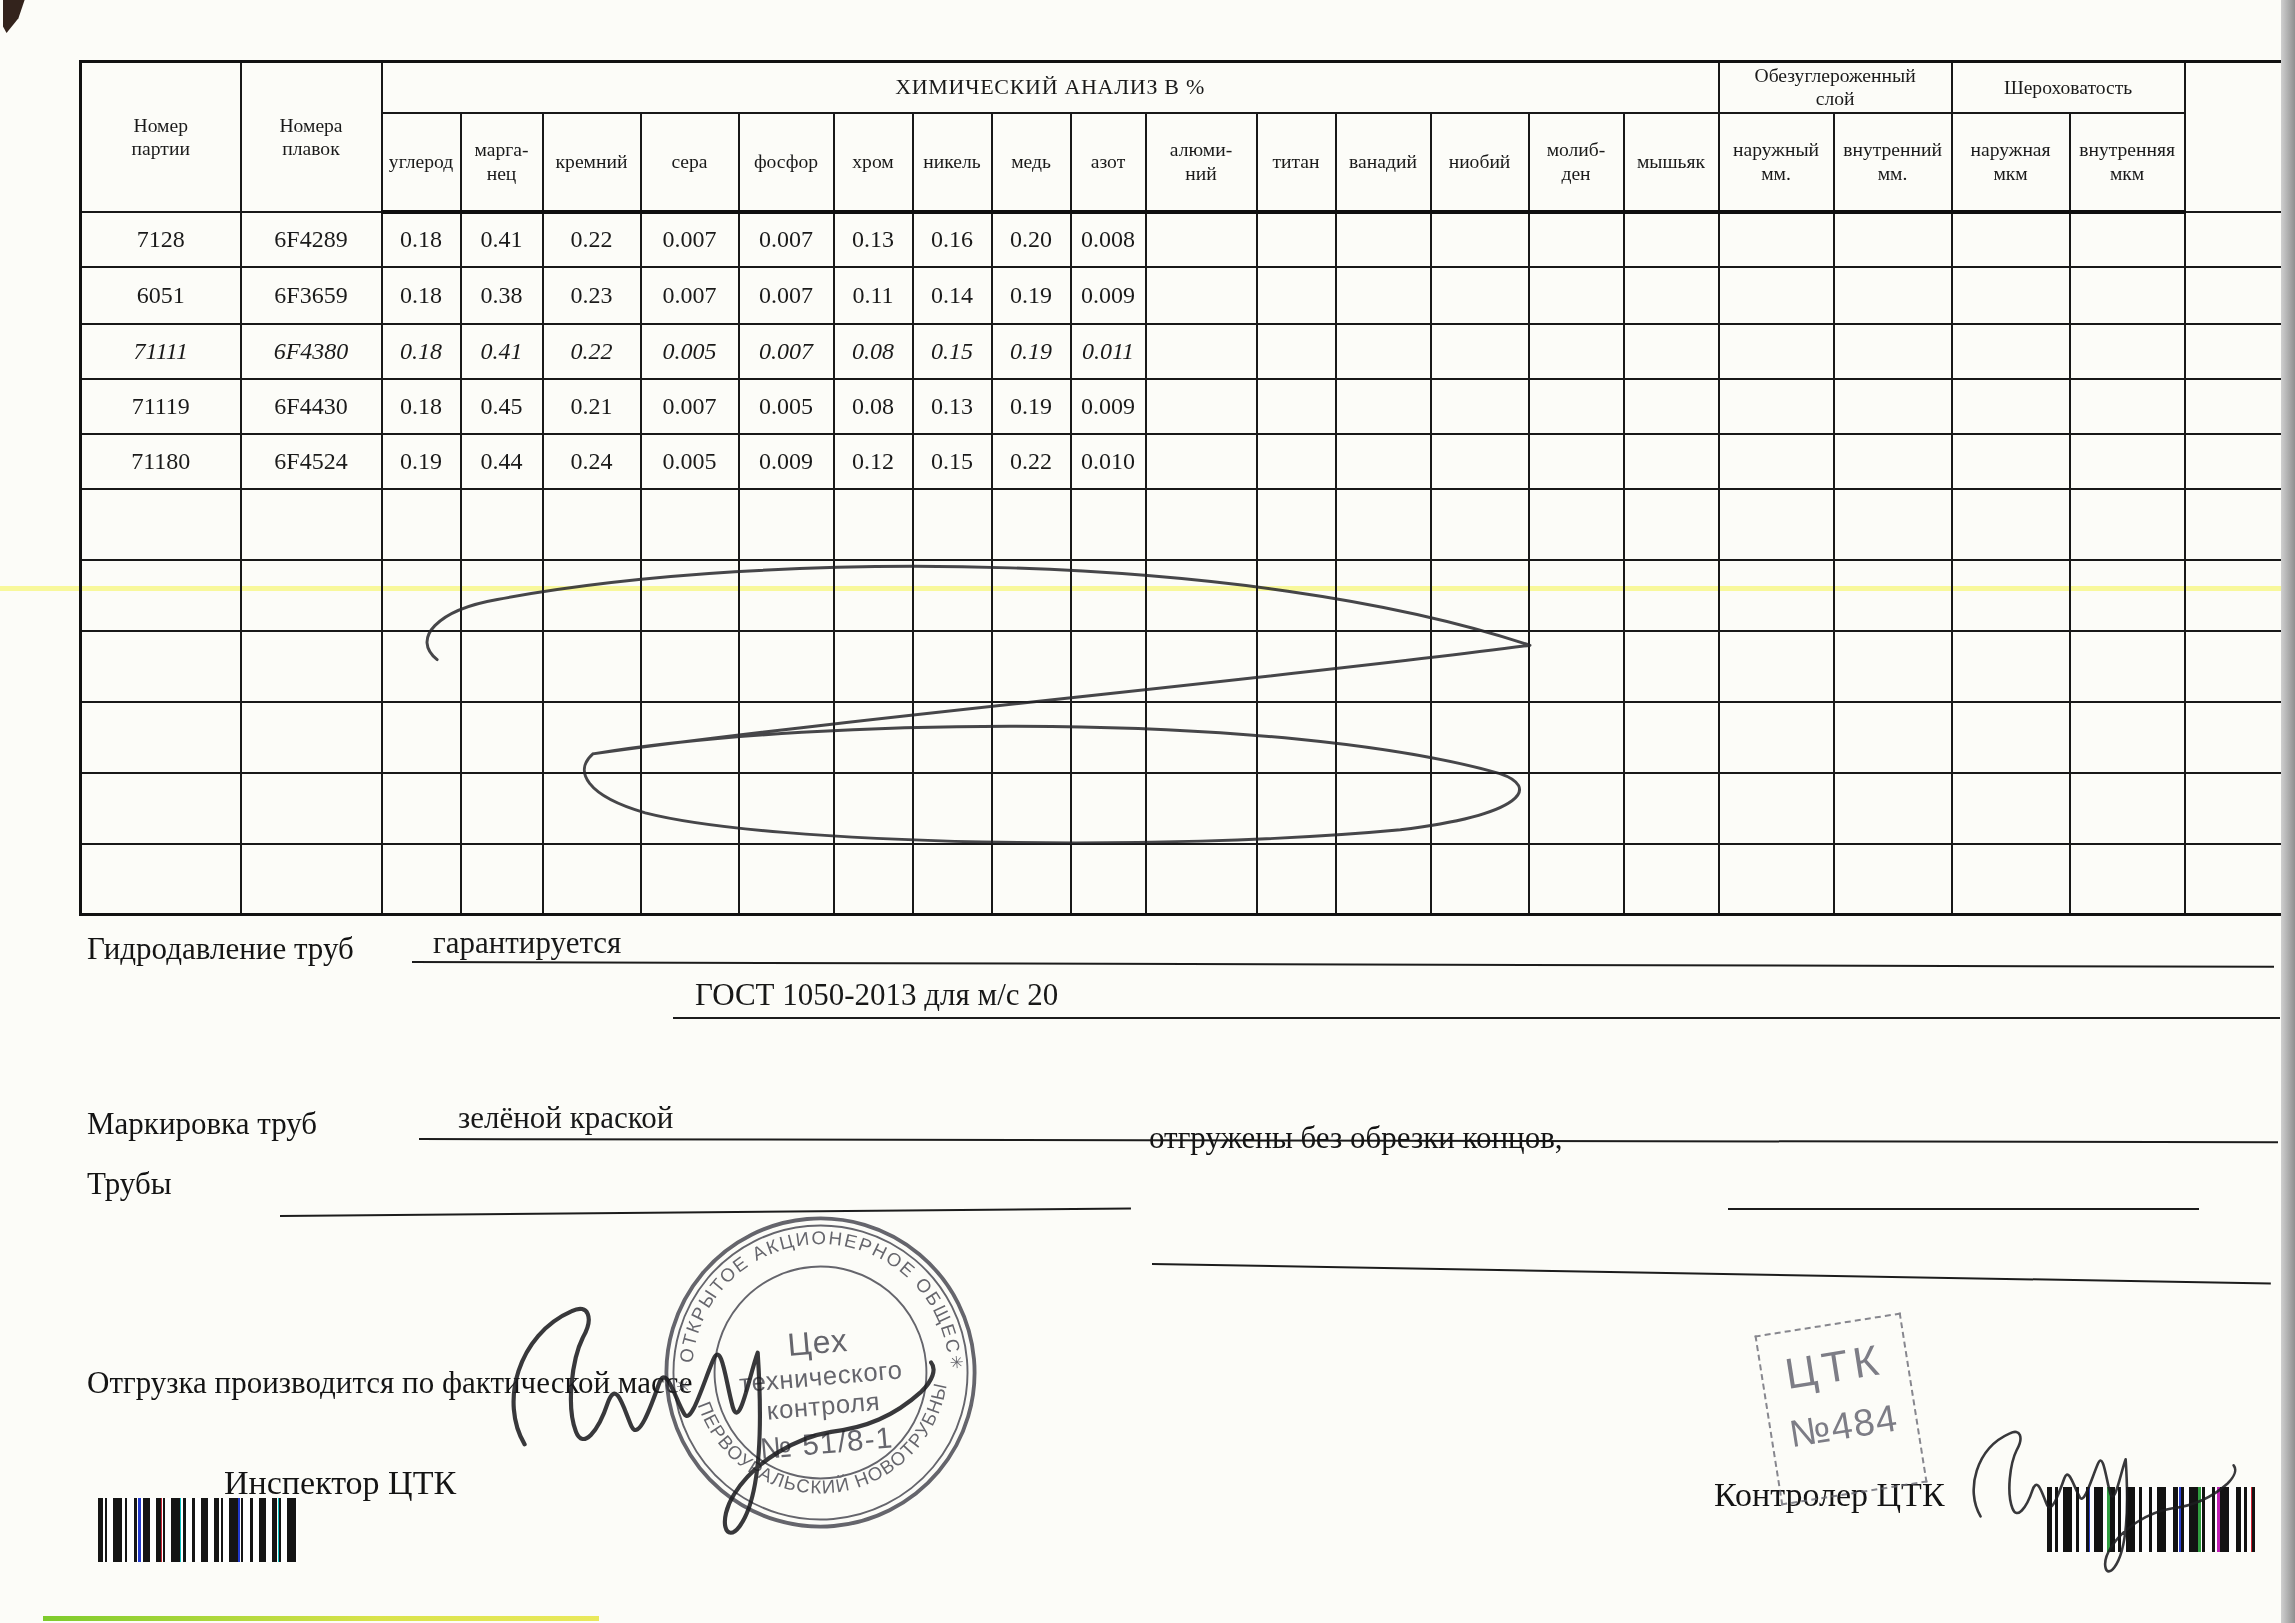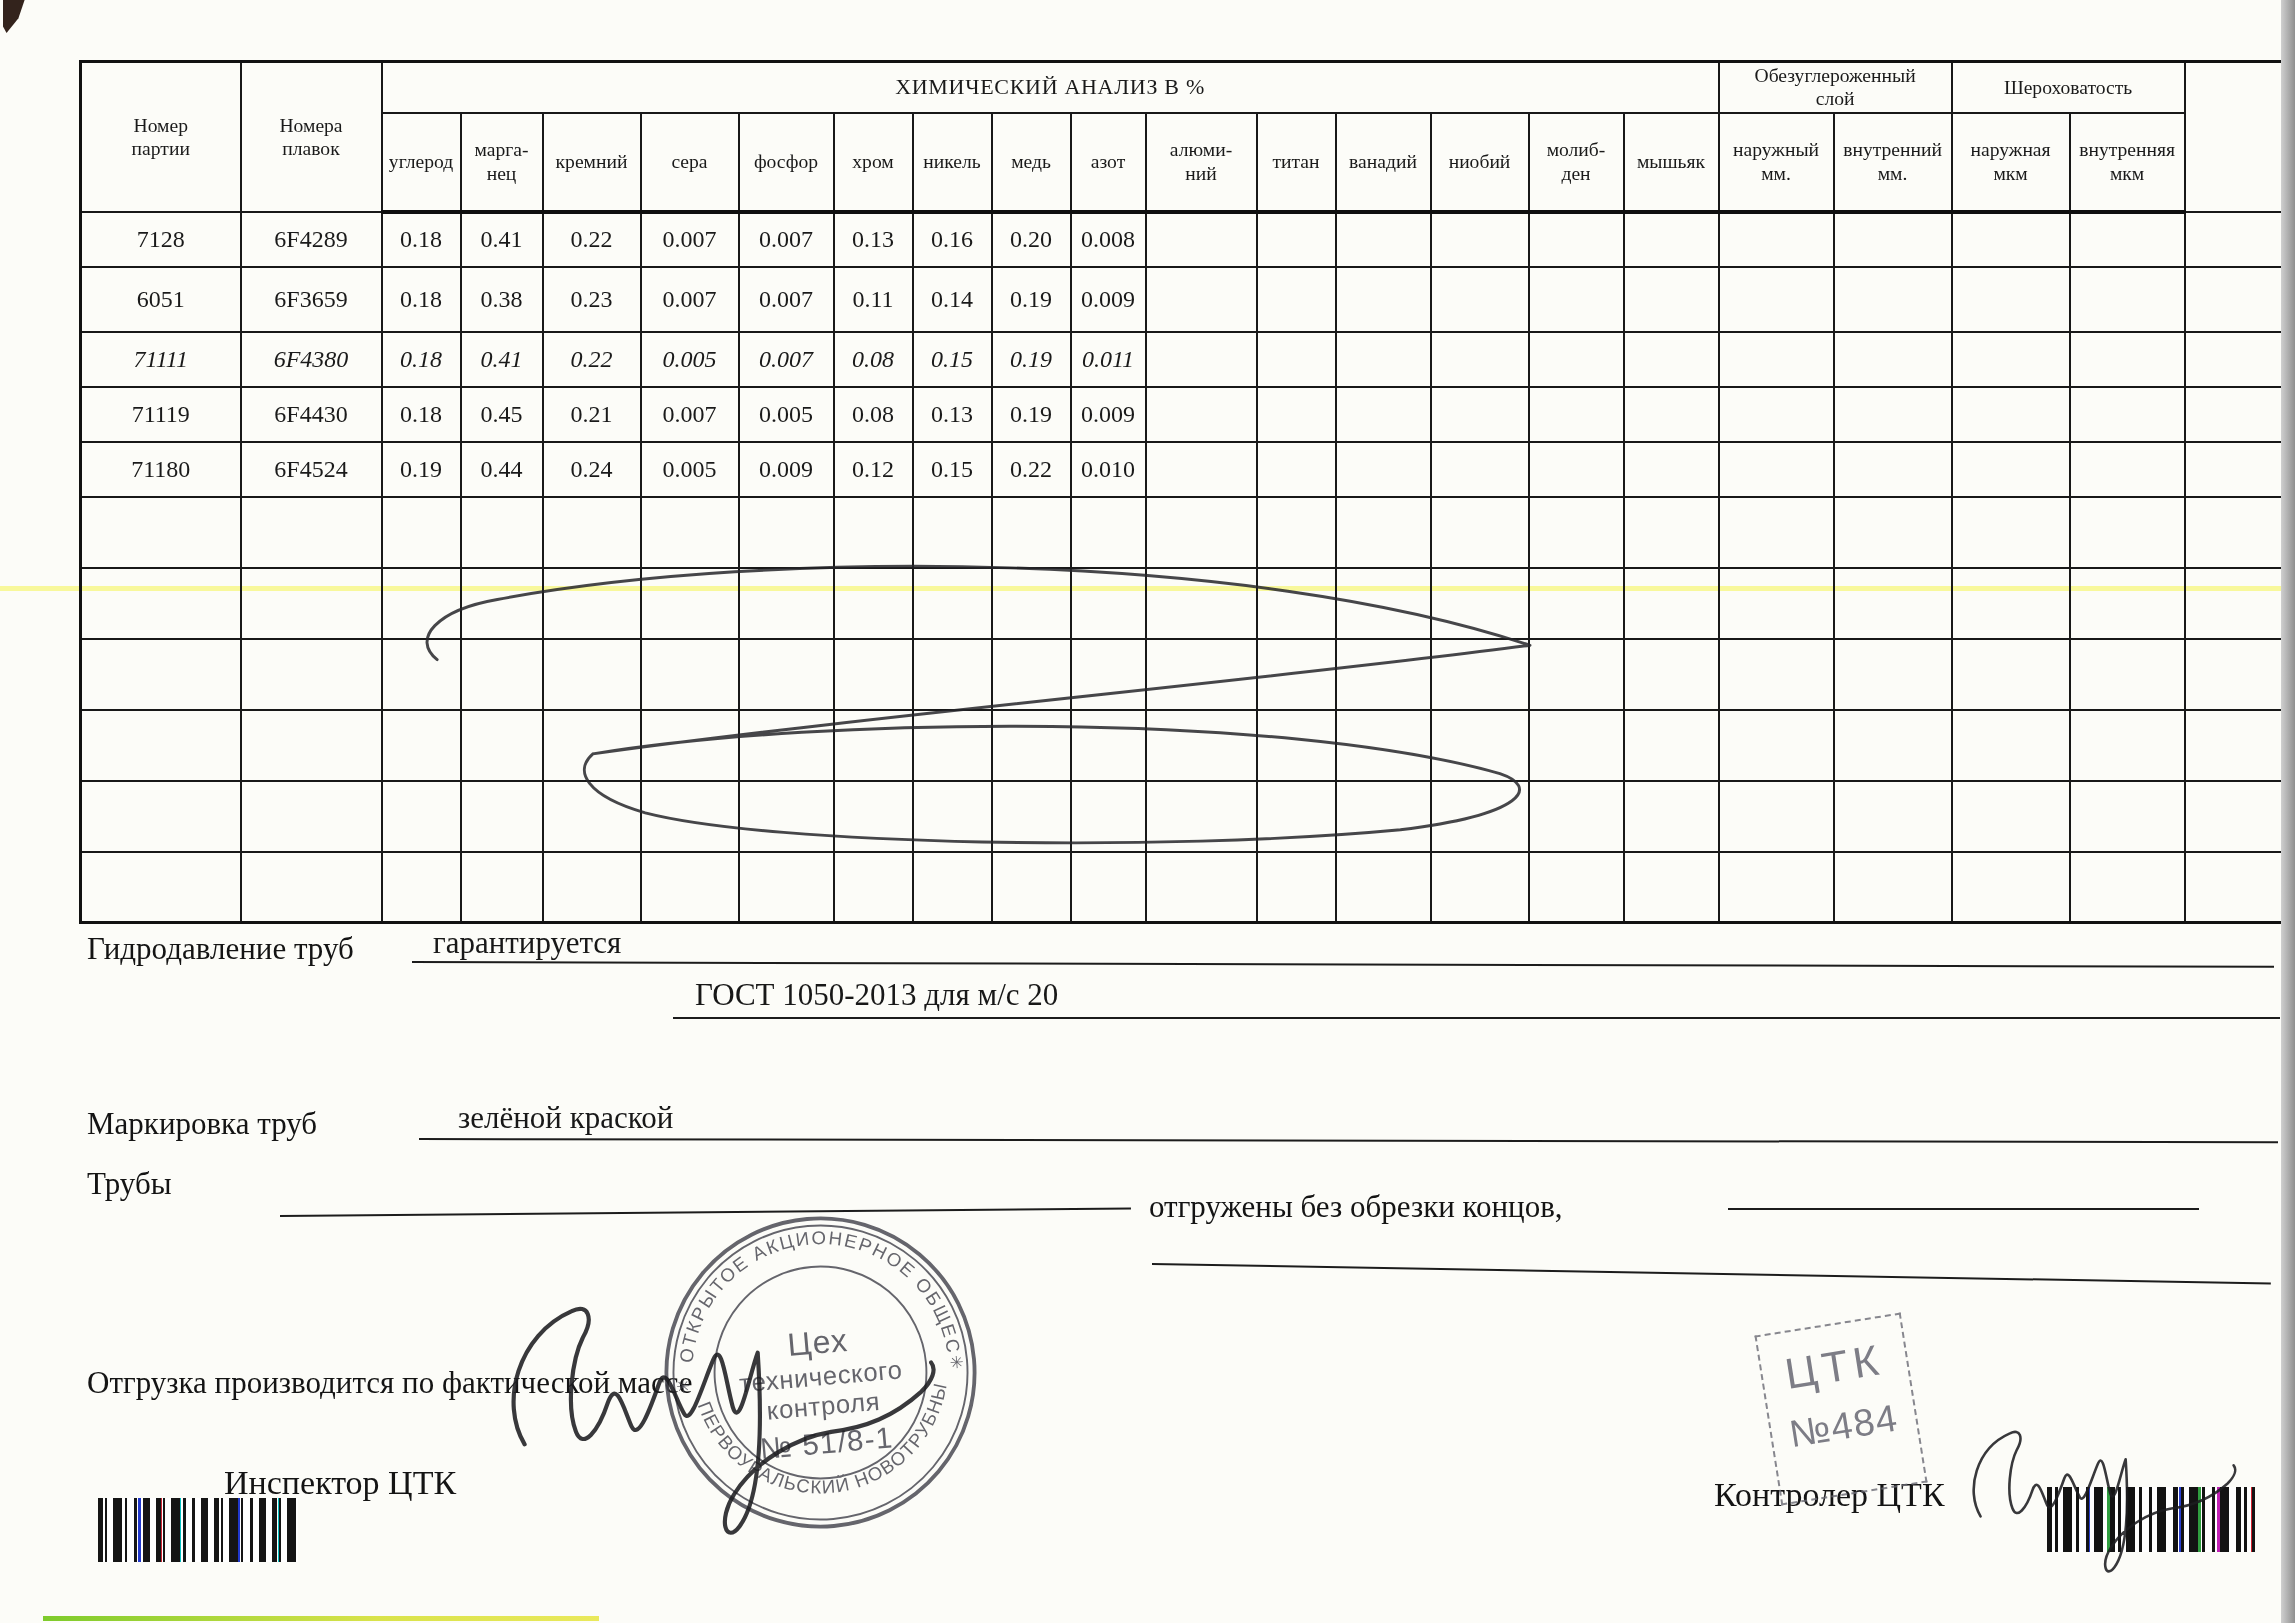"6051" tr { height: 65px -> 57px }
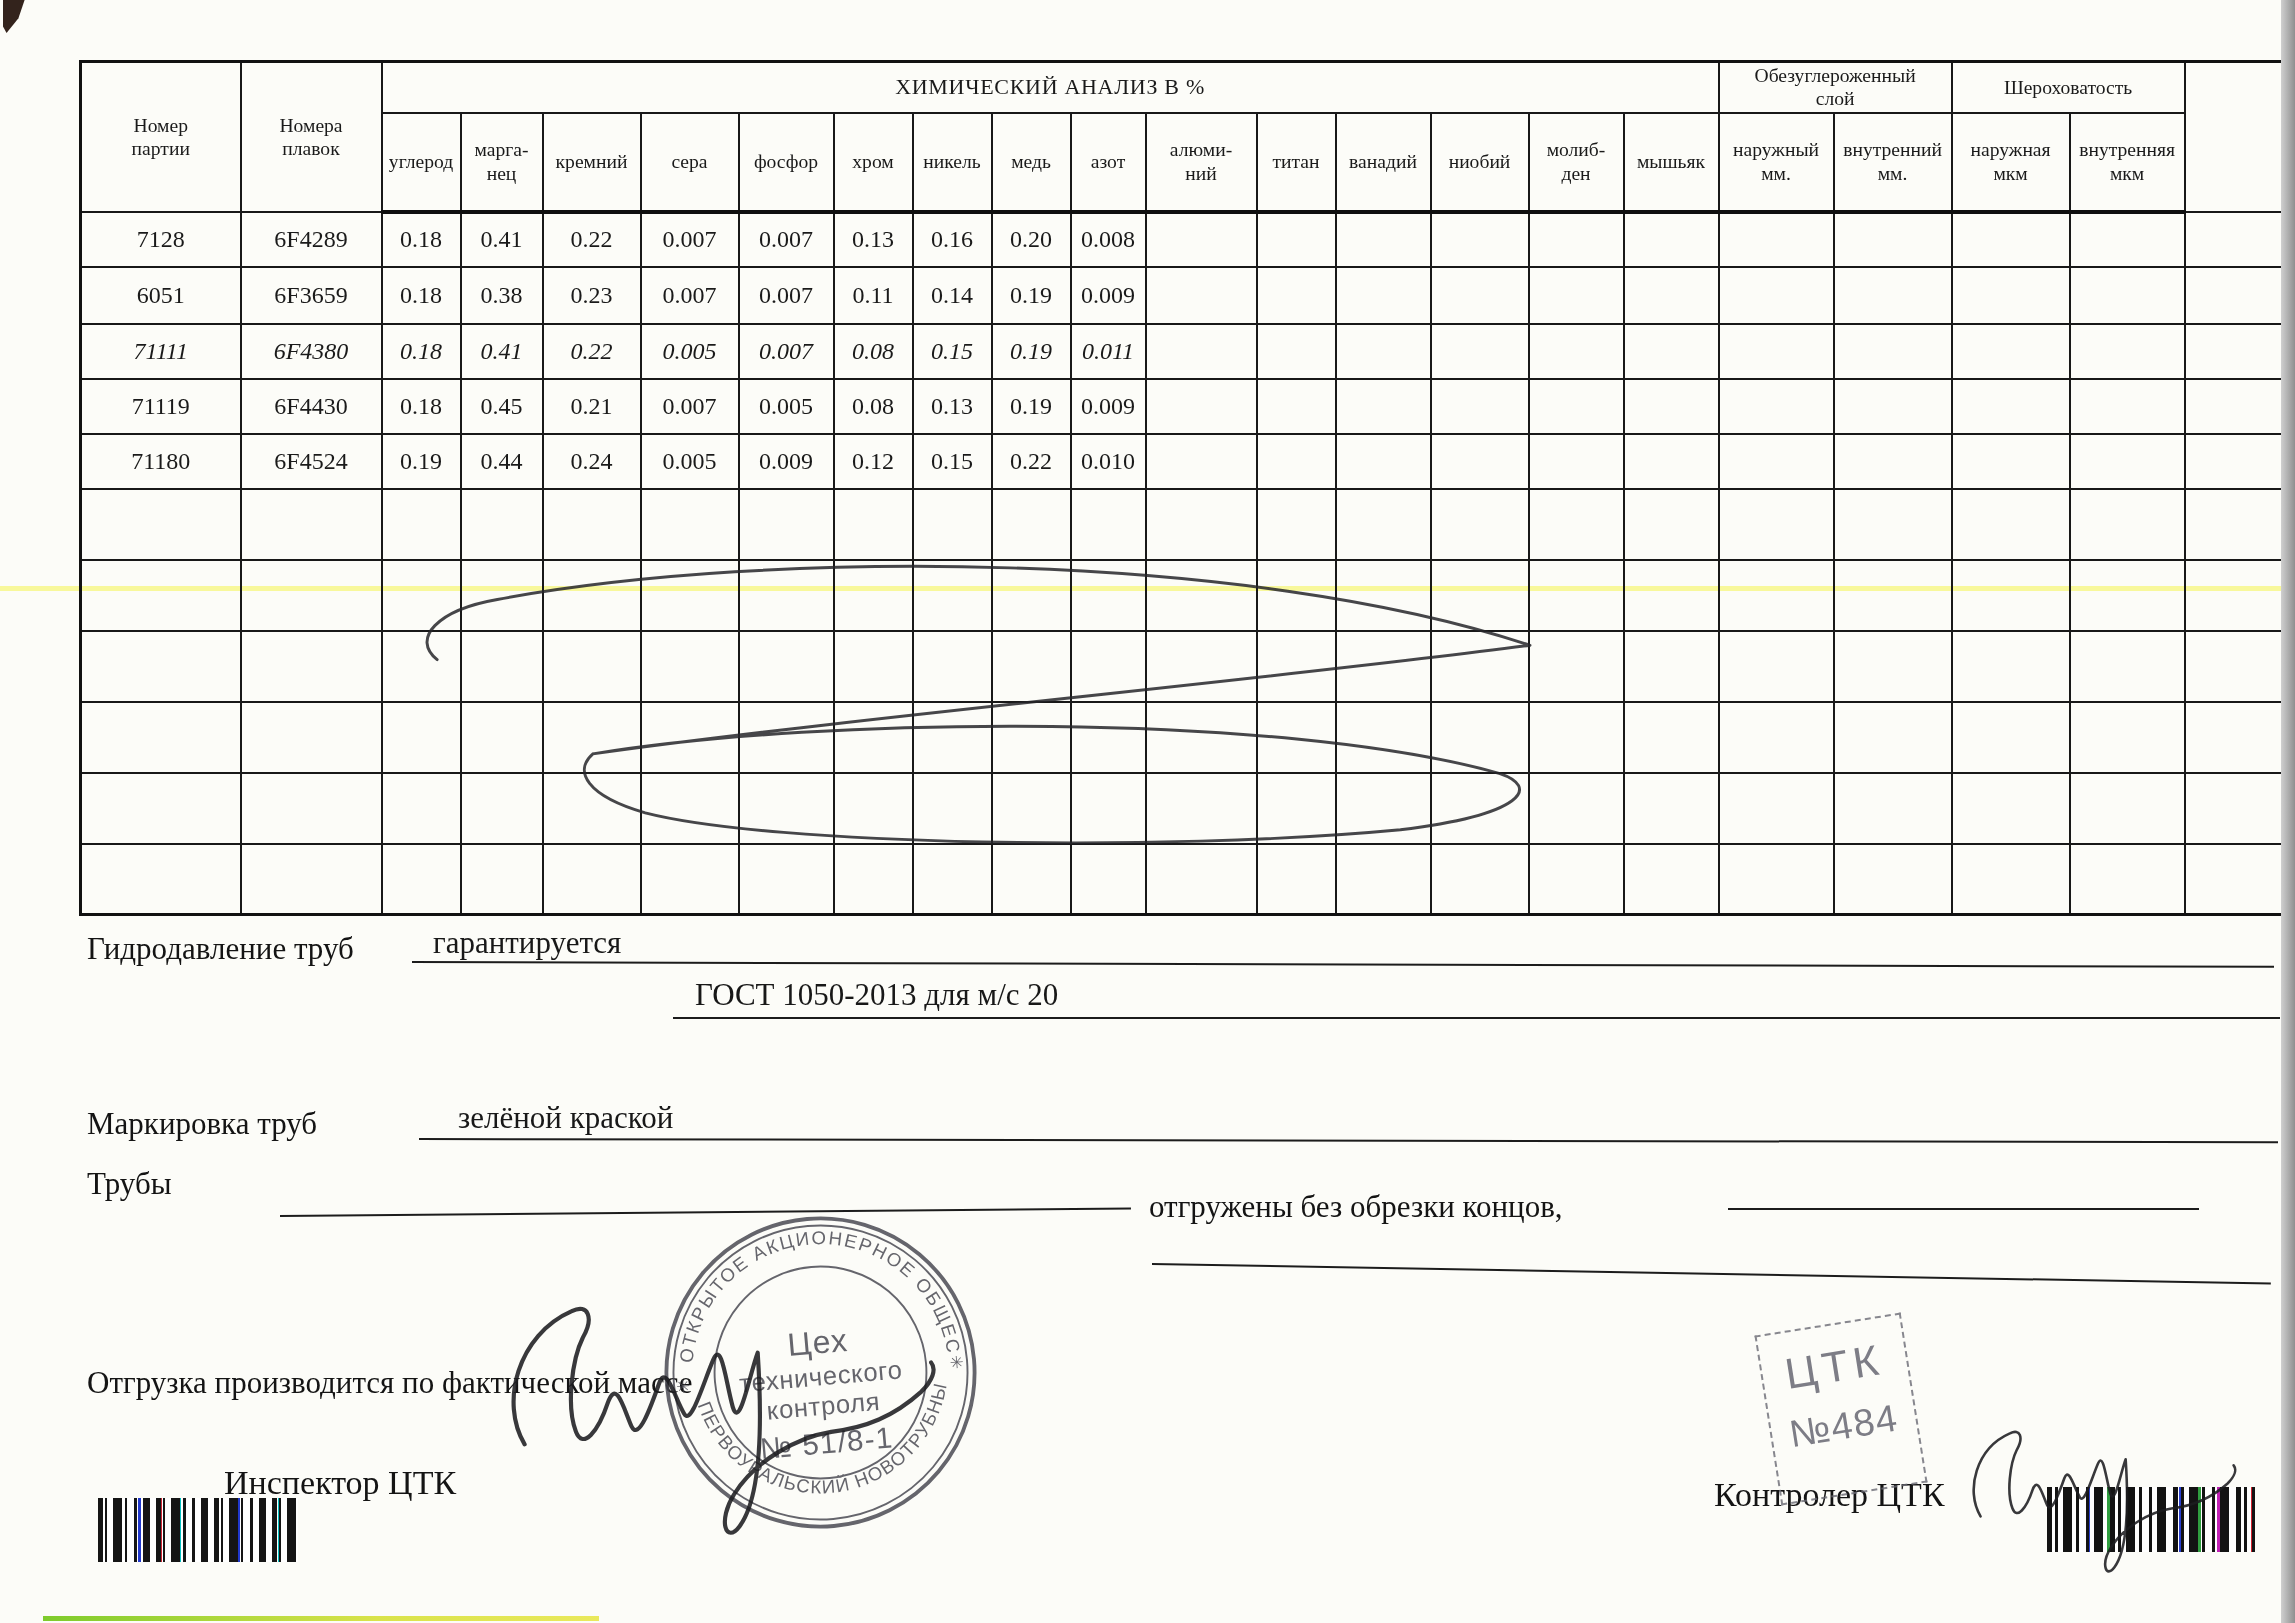"отгружены без обрезки концов," span.lbl { top: 1189px -> 1120px }
